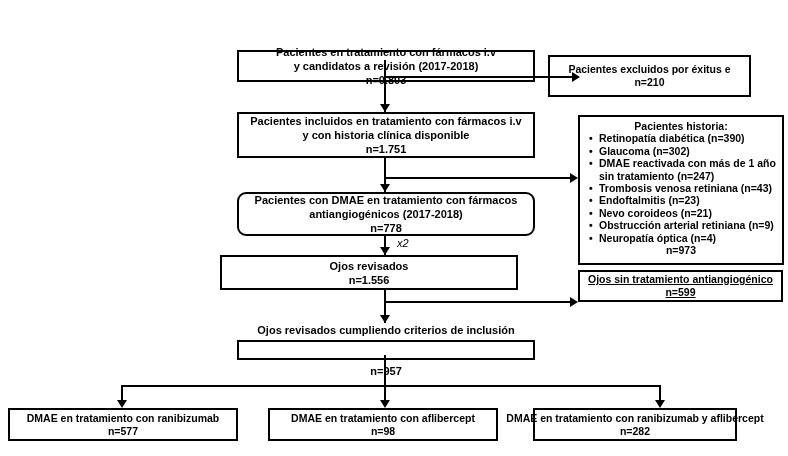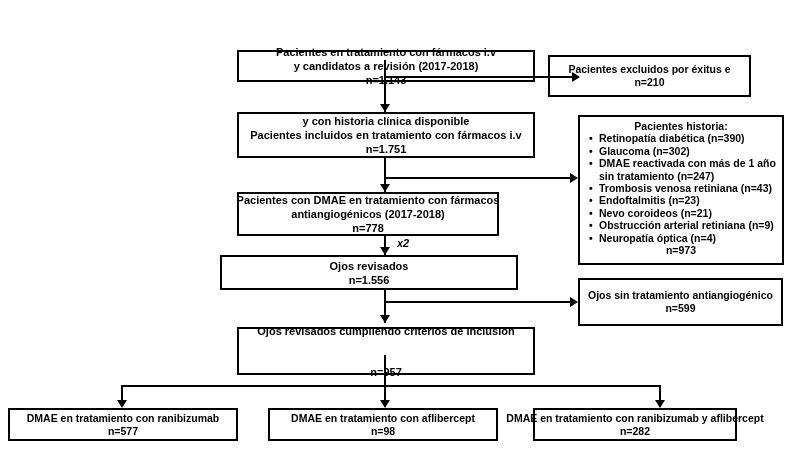"n=1.143" div.bl { text: 1.143 -> 0.803 }
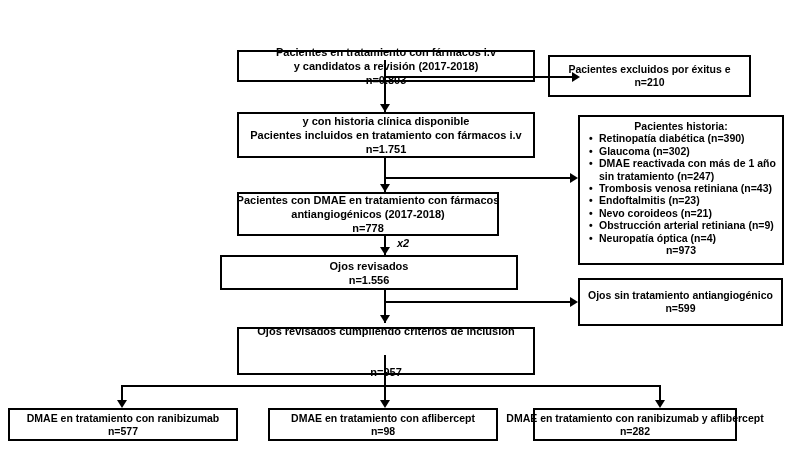"y con historia clínica disponible" div.bl { order: before "Pacientes incluidos en tratamiento con" -> after "Pacientes incluidos en tratamiento con" }
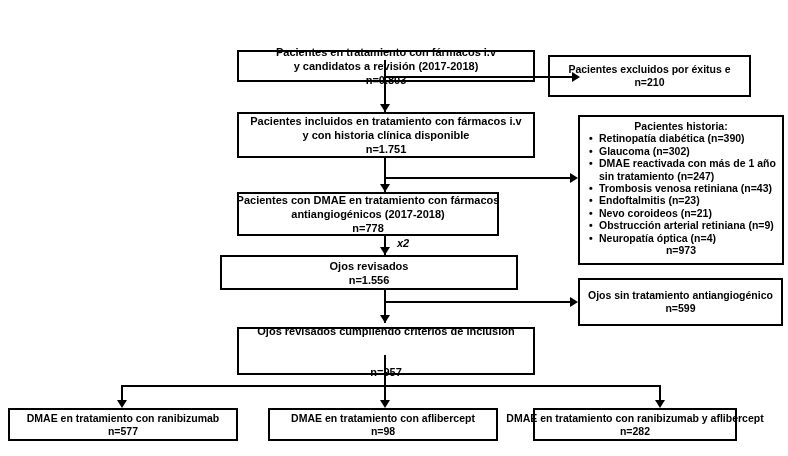"Pacientes con DMAE en tratamiento" div.box { border-radius: none -> 9px; width: 262px -> 298px }
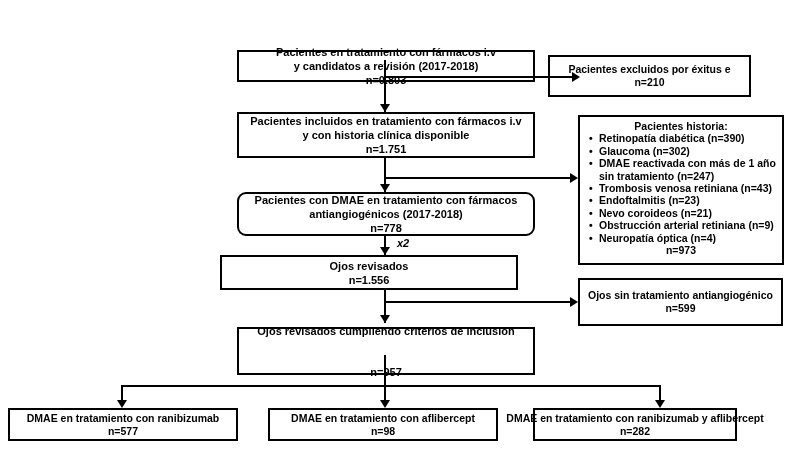"x2" .mult-label { font-weight: bold -> normal }
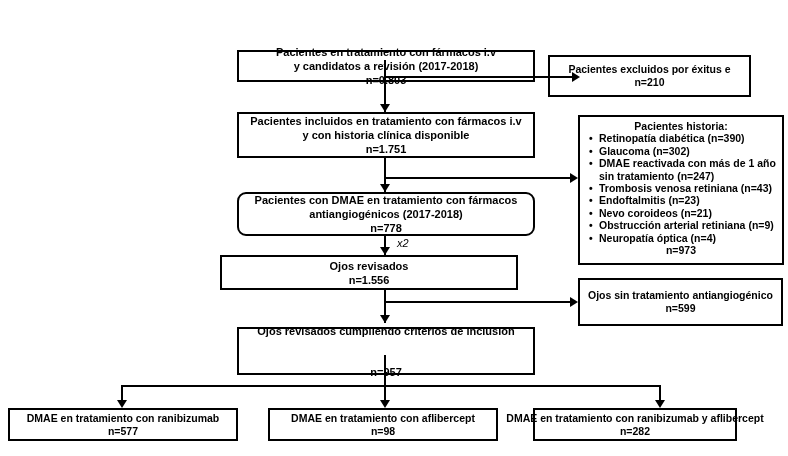"Ojos sin tratamiento antiangiogénico" div.box { height: 48px -> 32px; text-decoration: none -> underline; top: 278px -> 270px }
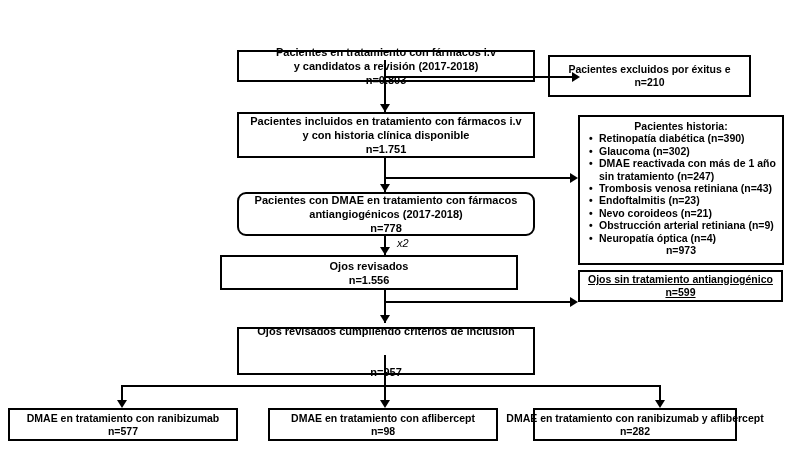"Ojos revisados cumpliendo criterios de" div.box { height: 48px -> 20px; top: 327px -> 340px }
